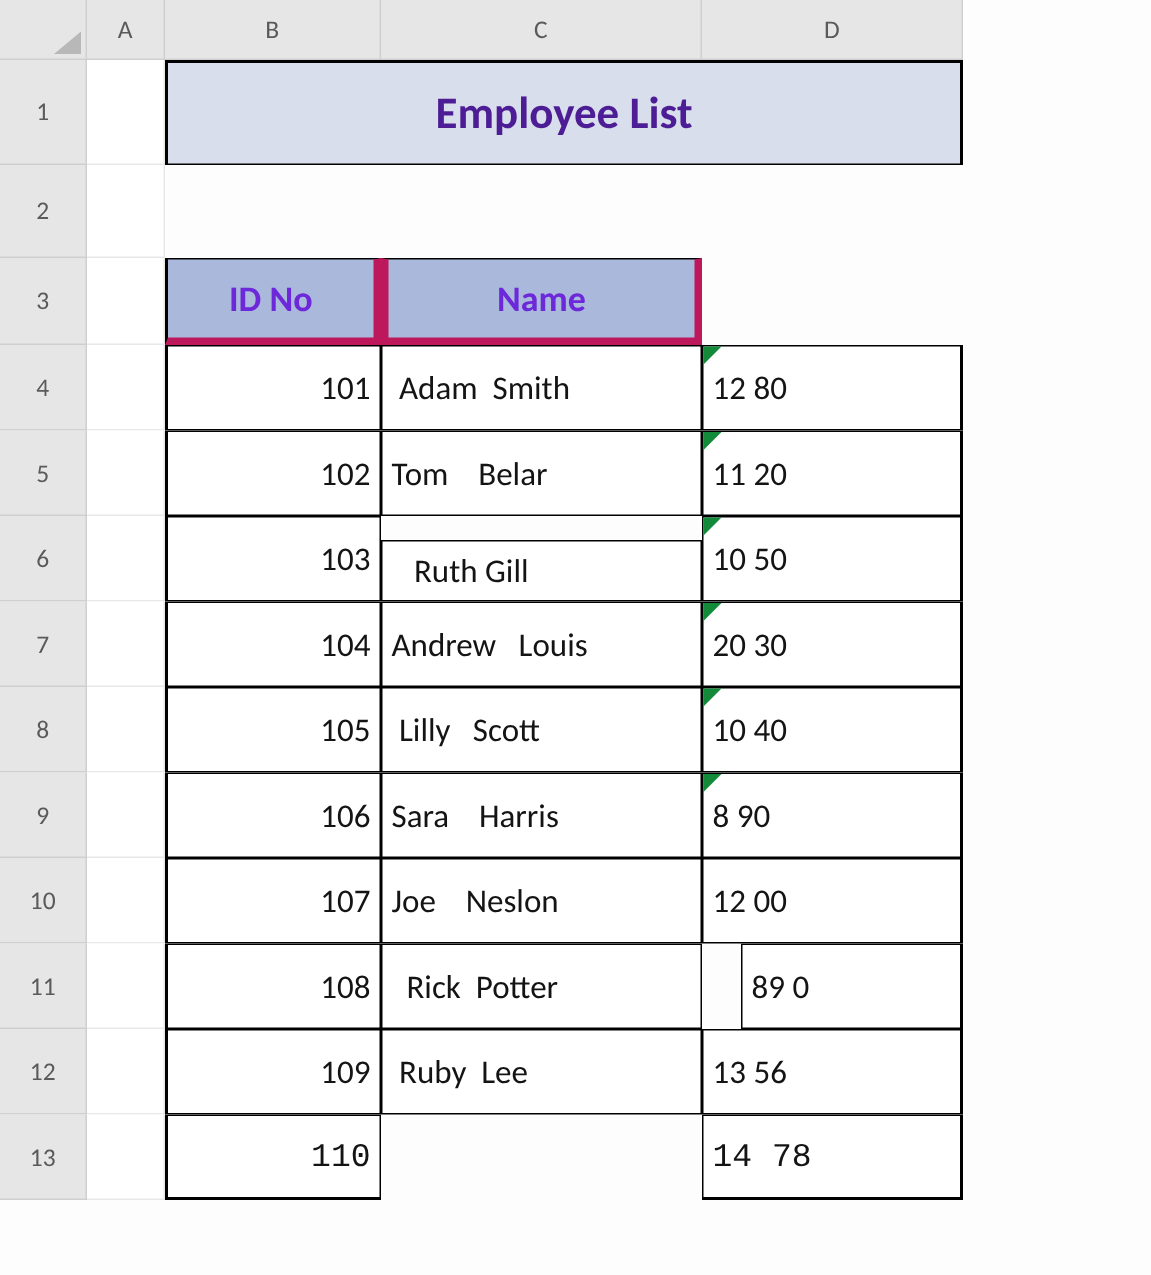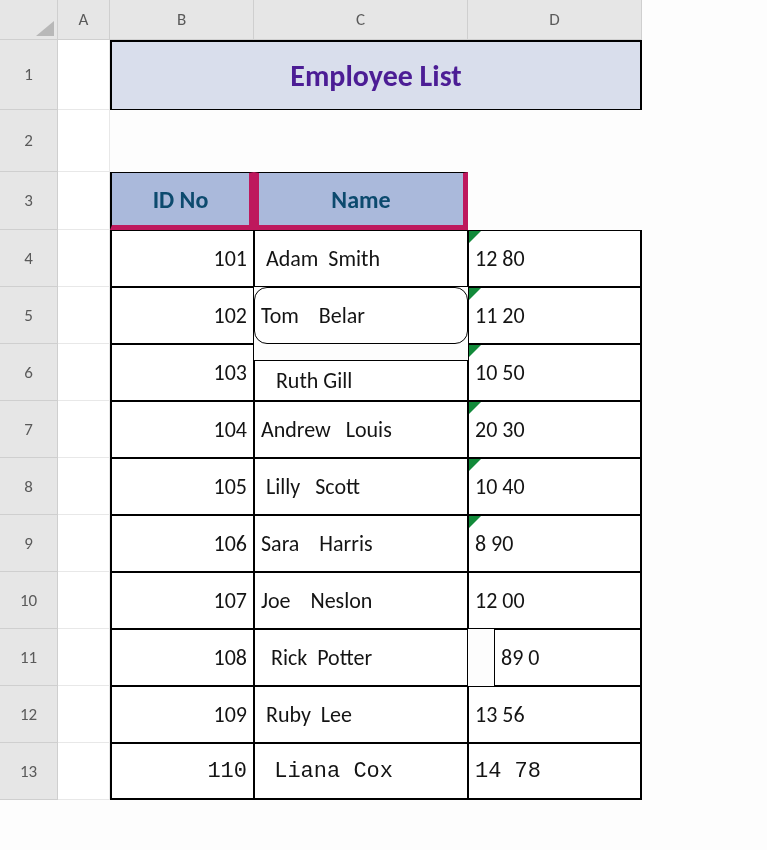"ID No" .dh { color: #0c4a6e -> #6d28d9 }
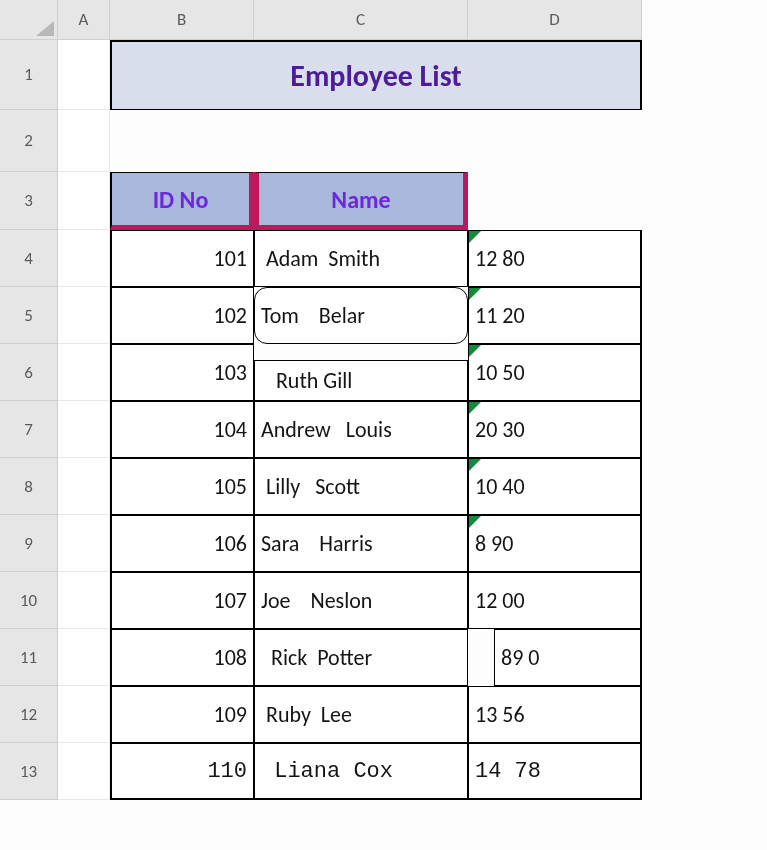"Tom Belar" div.dcell { border-radius: 13px -> none }
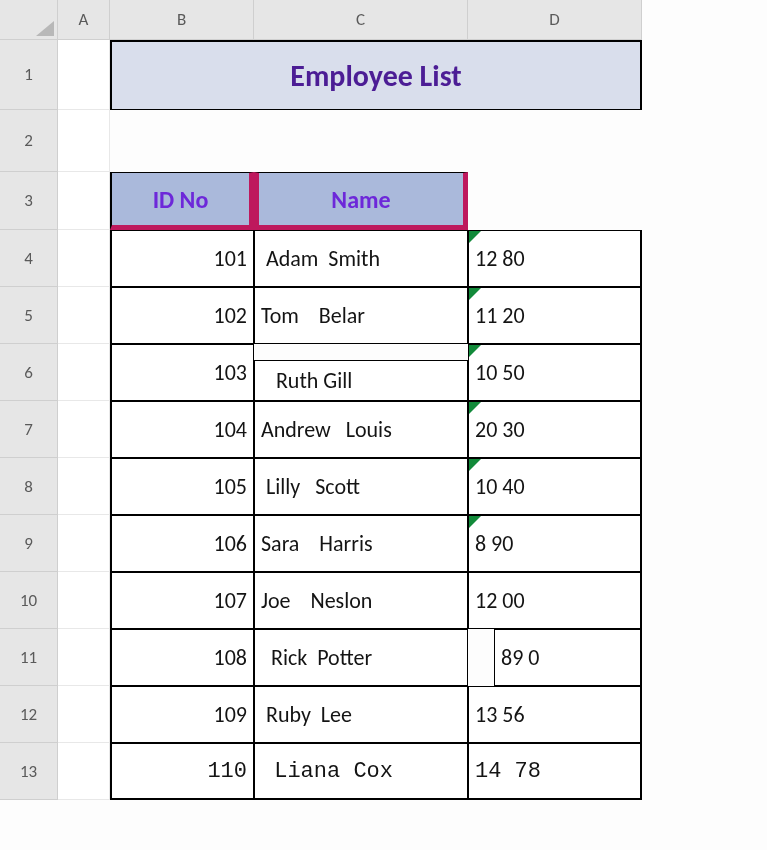"Liana Cox" div.dcell { html: <div> Liana Cox</div> -> none }
